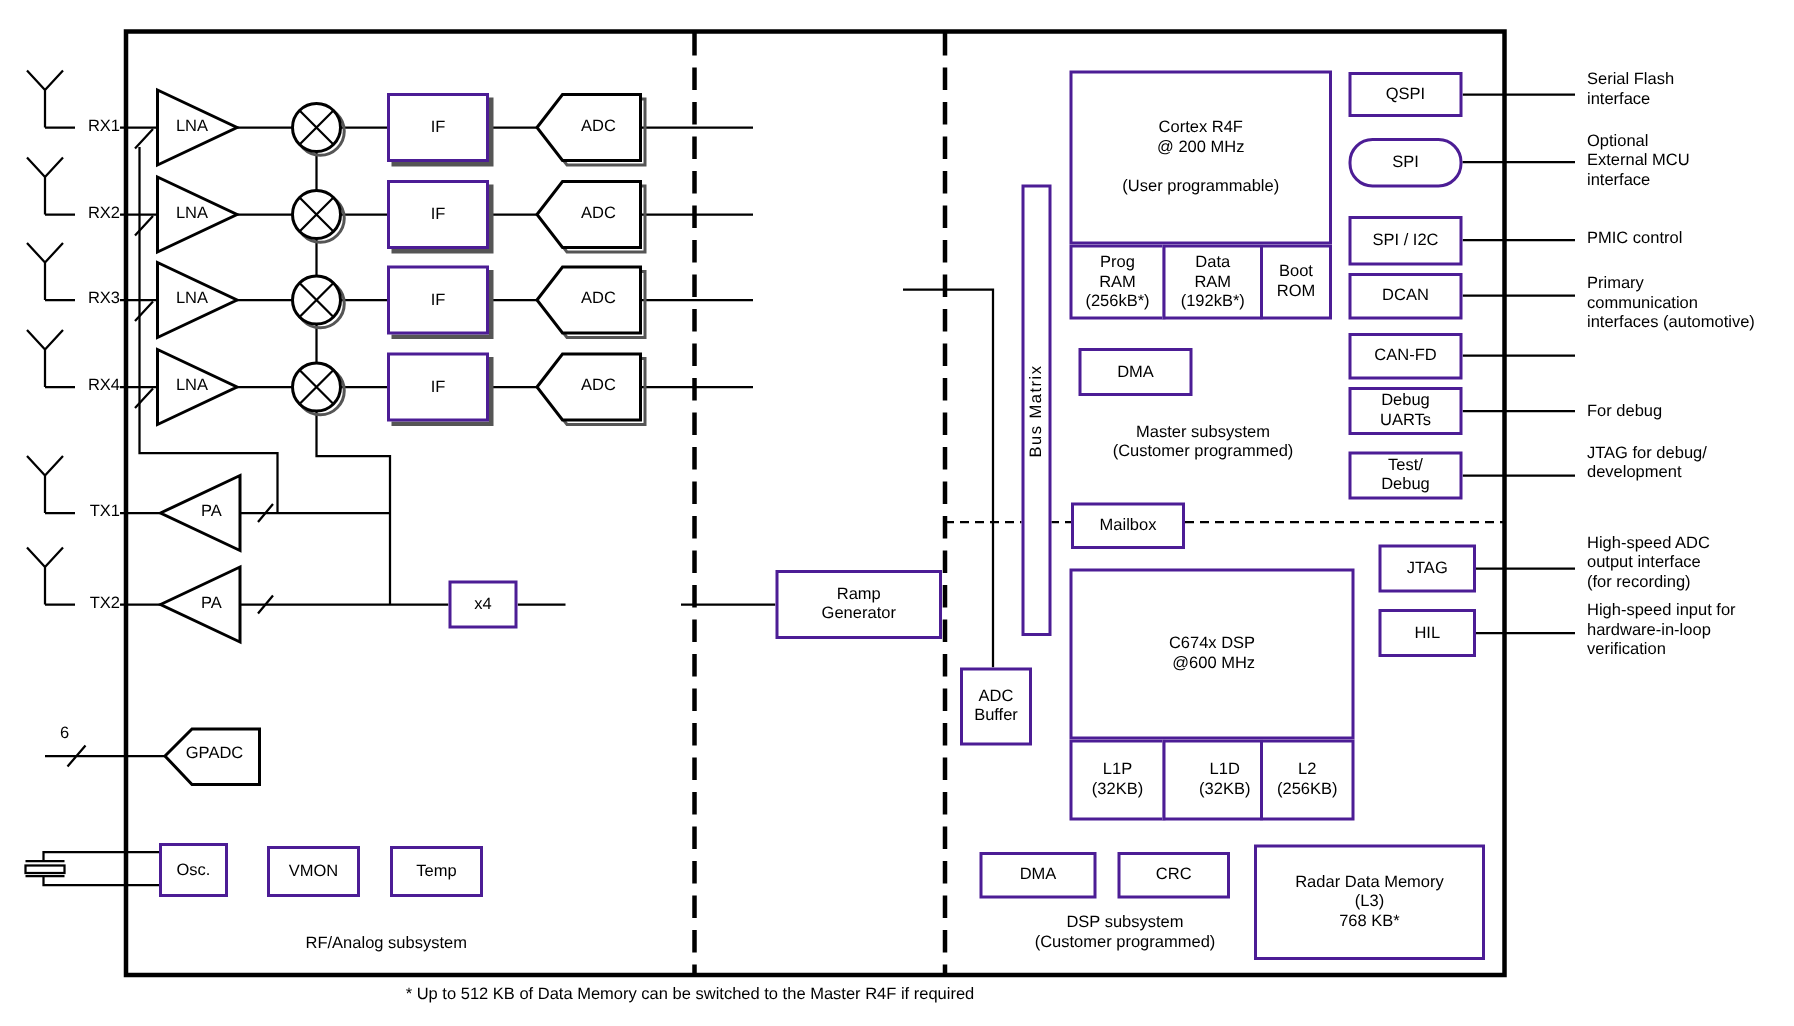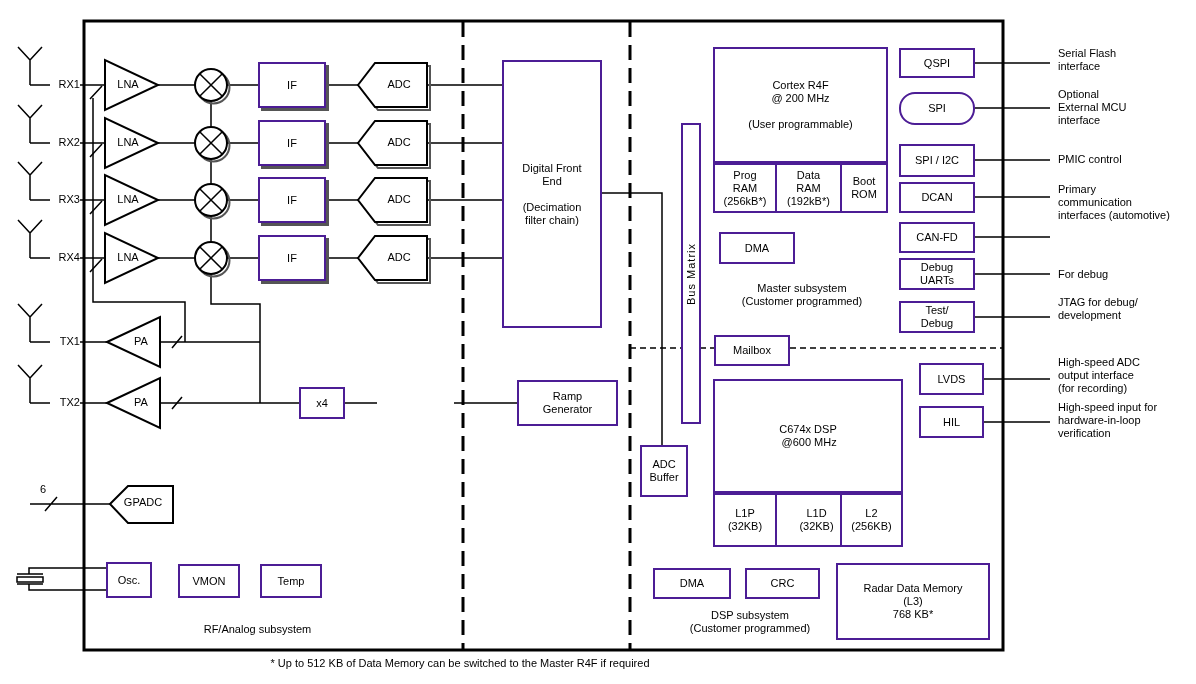"Digital Front" div.box { html: <div>Digital Front End (Decimation filter chain)</div> -> none }
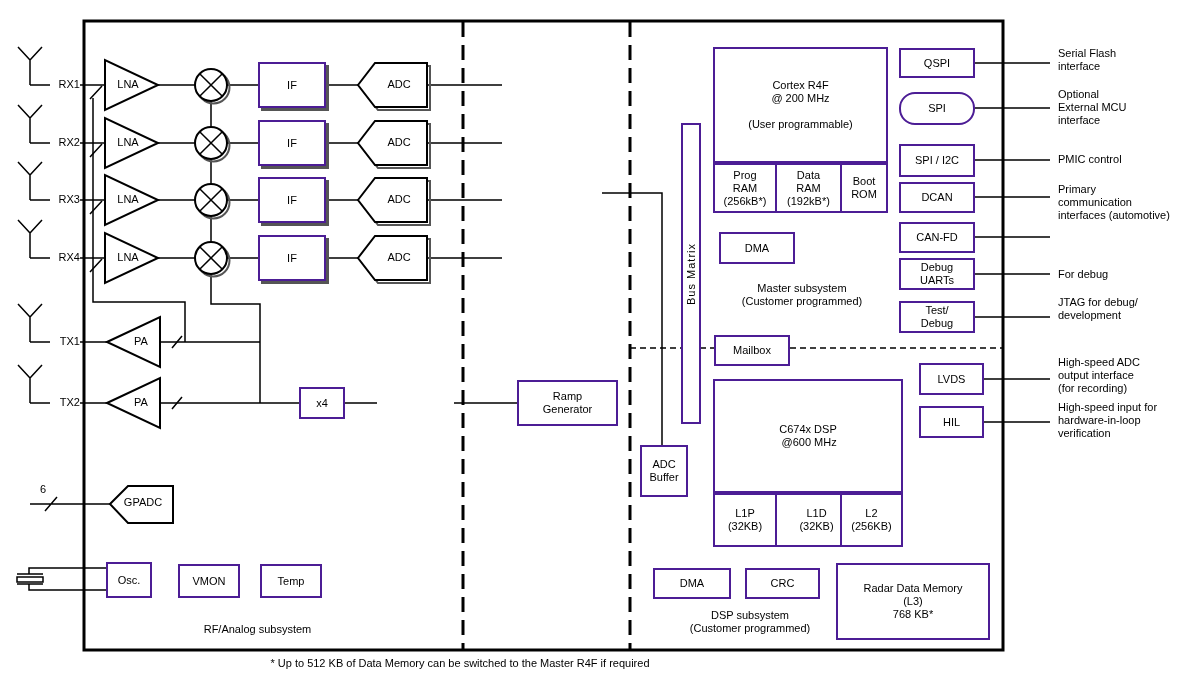"LVDS" div.box { text: LVDS -> JTAG }
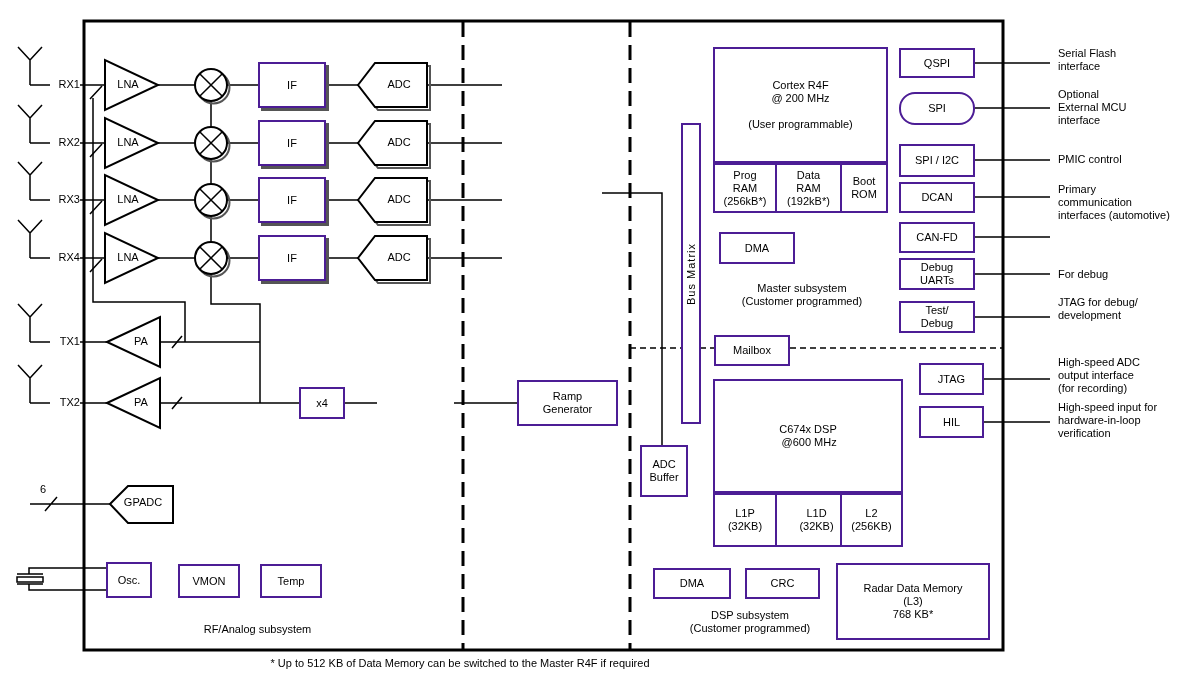"Ramp" div.box { width: 101px -> 111px }
